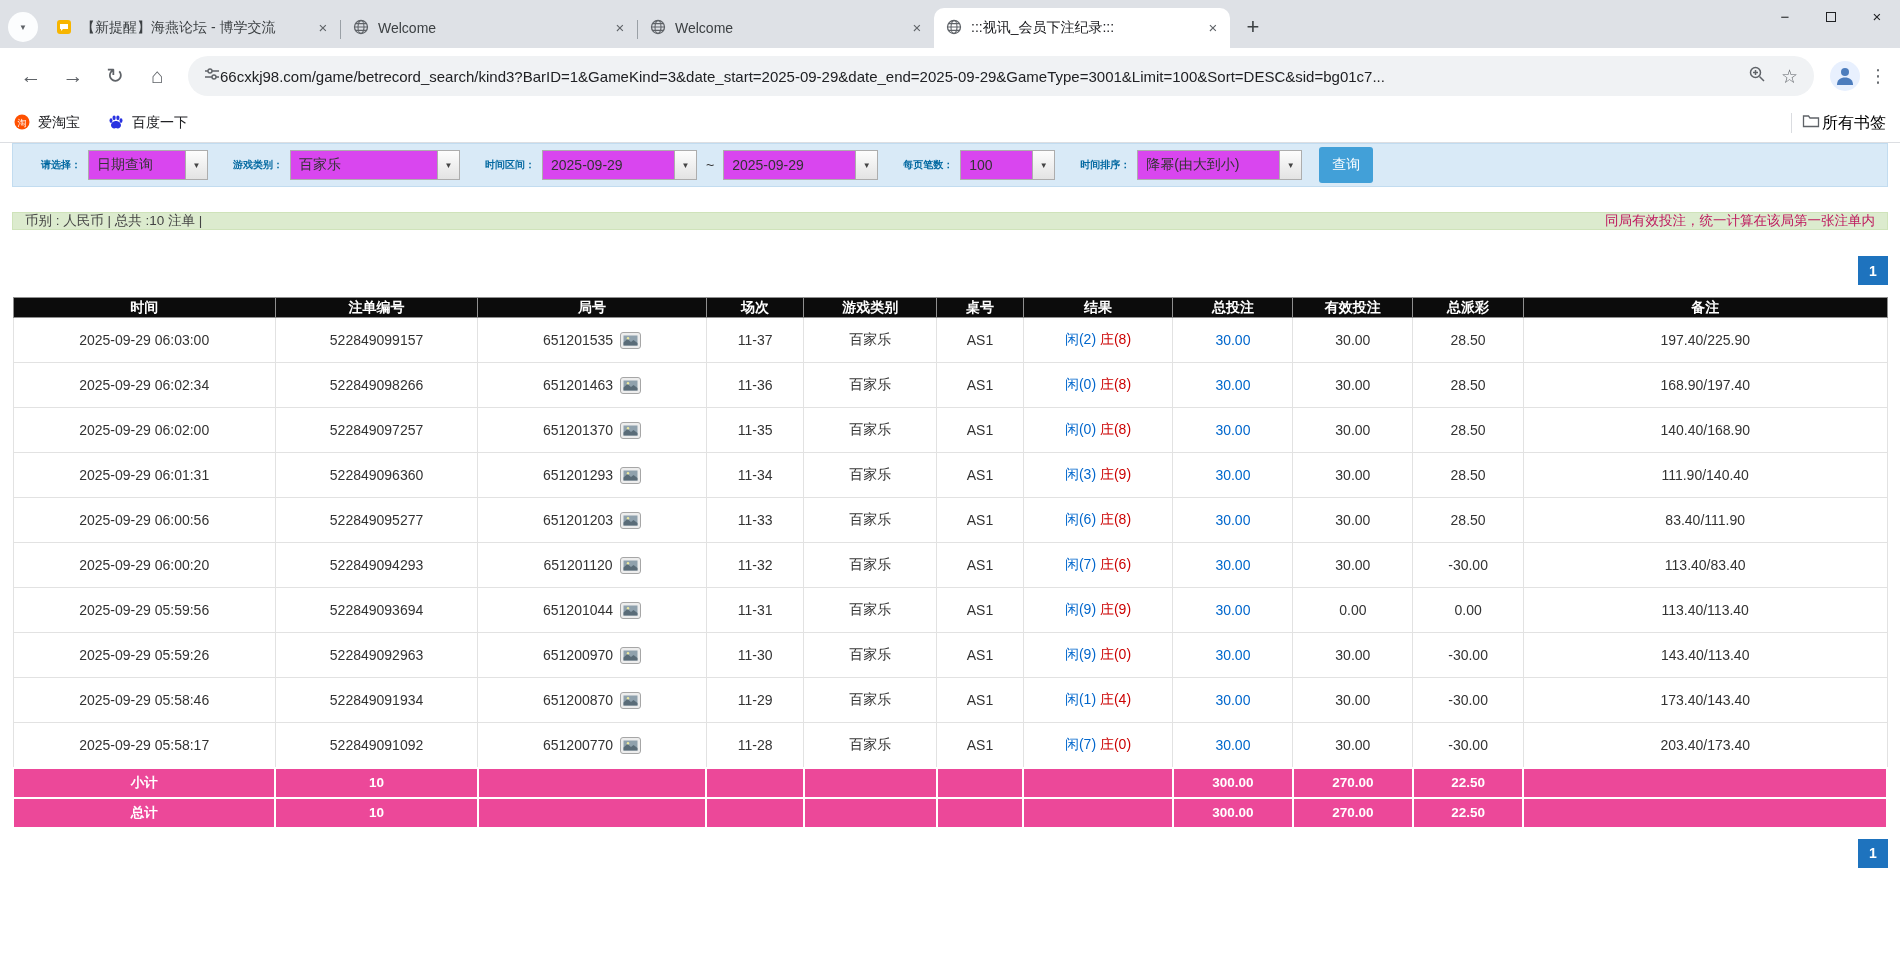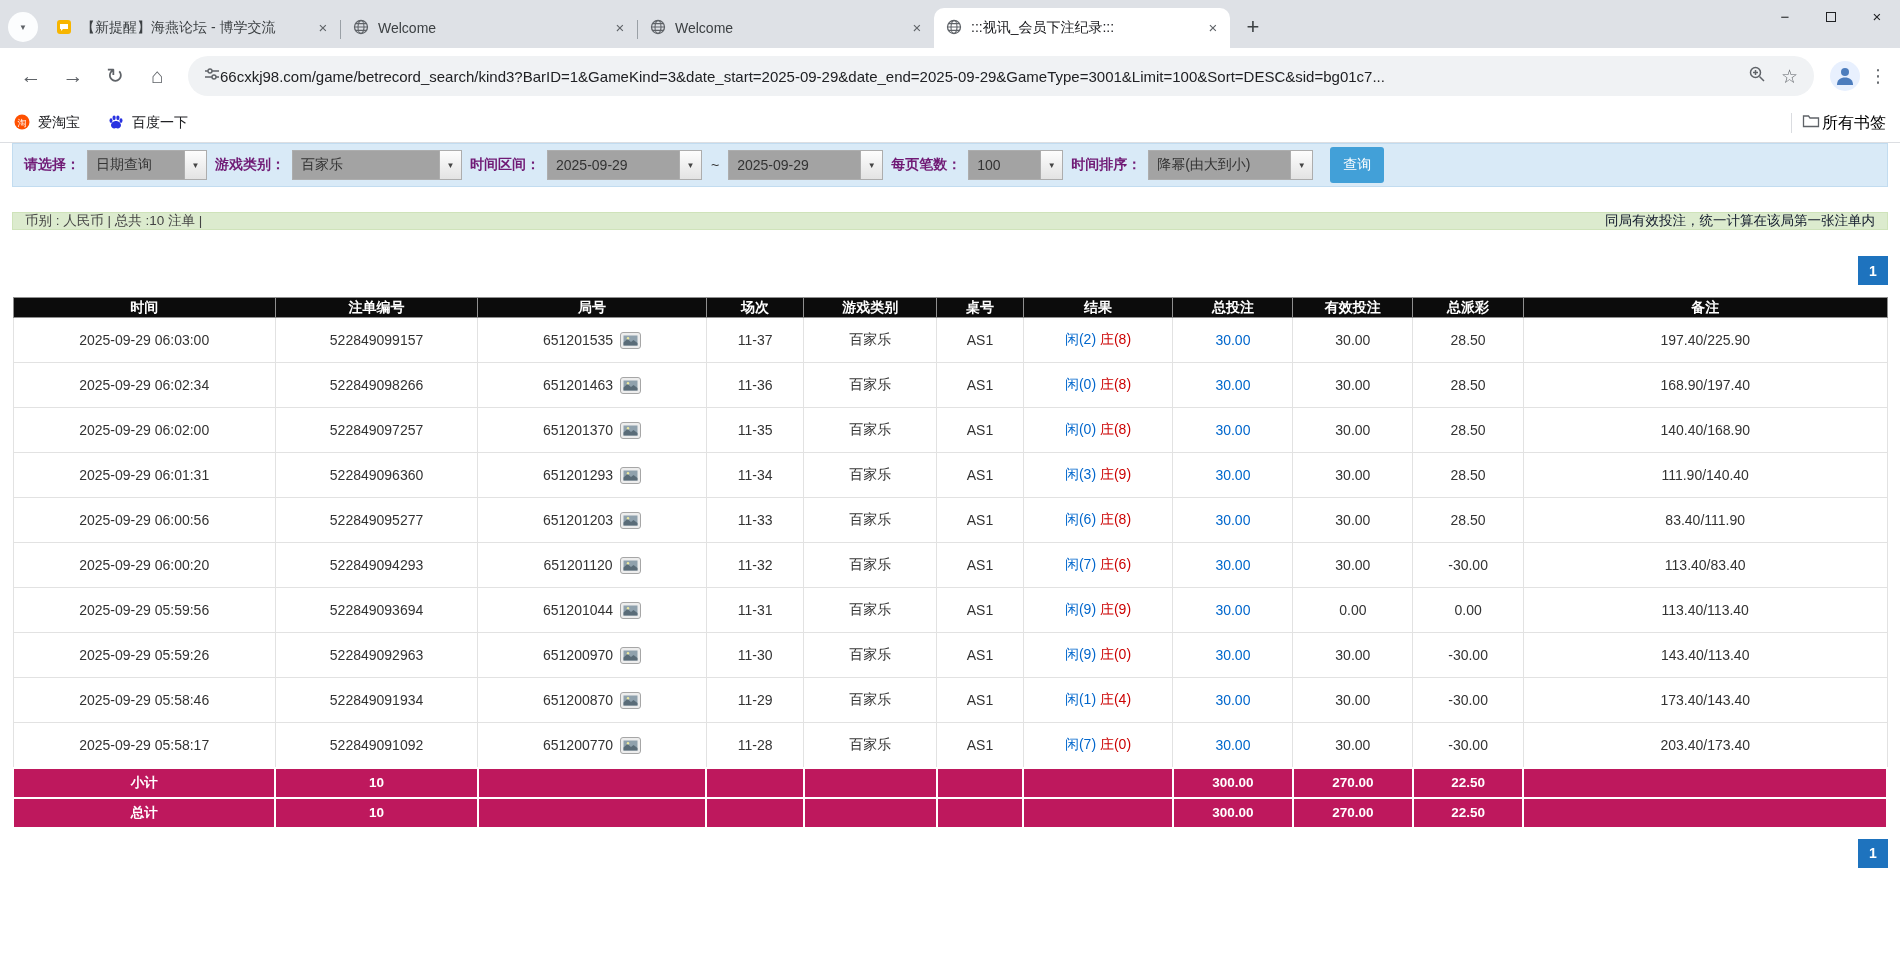"请选择：" .f-label { color: #701a75 -> #0369a1; font-size: 14px -> 10px; margin-left: 1px -> 18px }
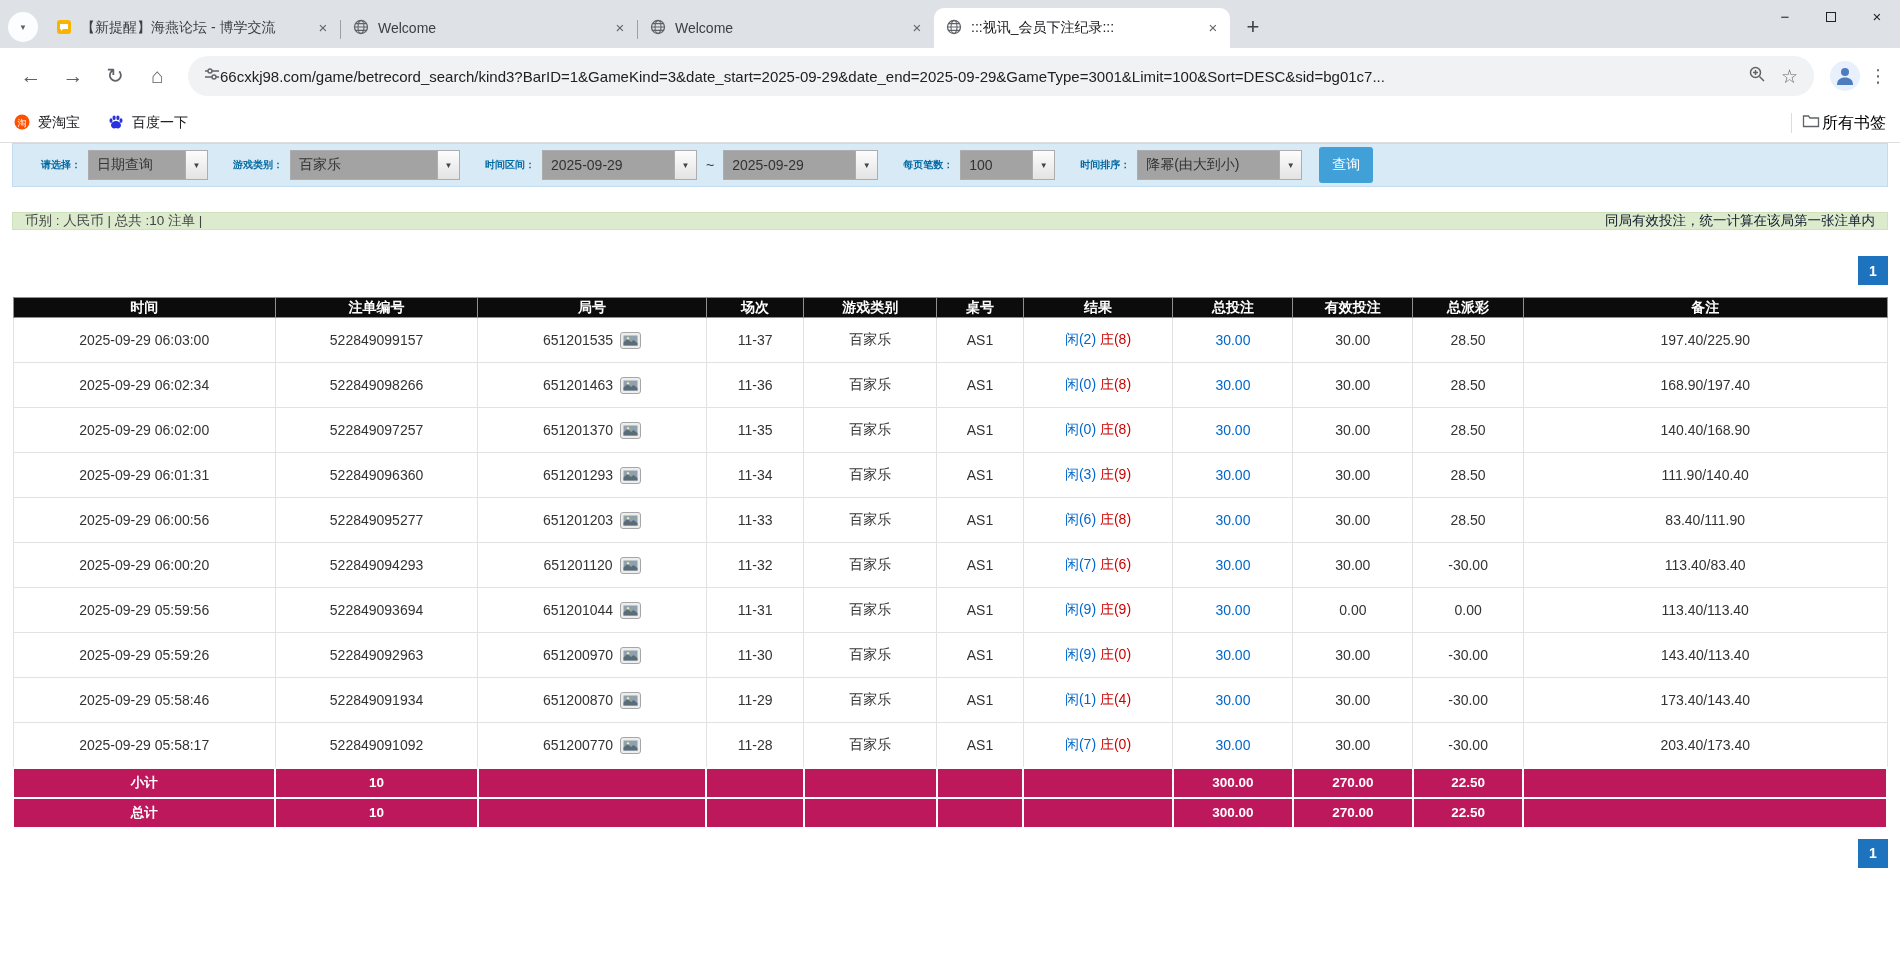"日期查询" .combo { background: #a3a3a3 -> #d946ef }
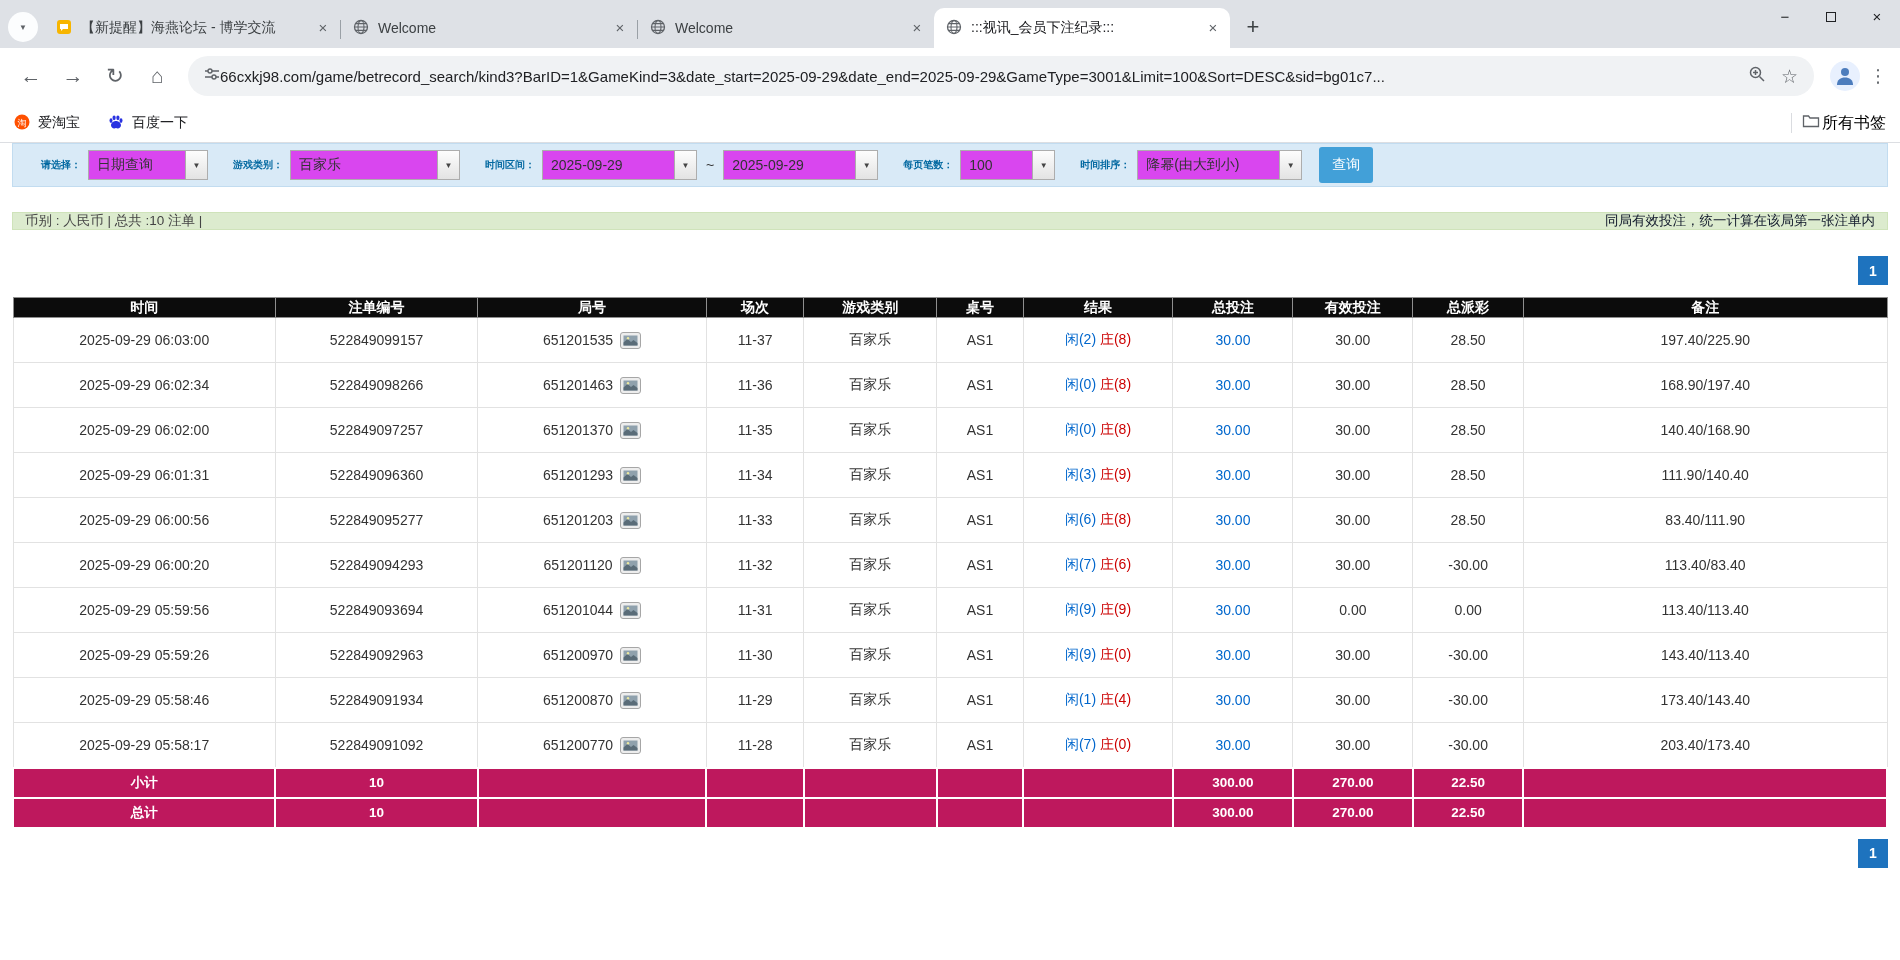"同局有效投注，统一计算在该局第一张注单内" .summary-note { color: #0f172a -> #be185d }
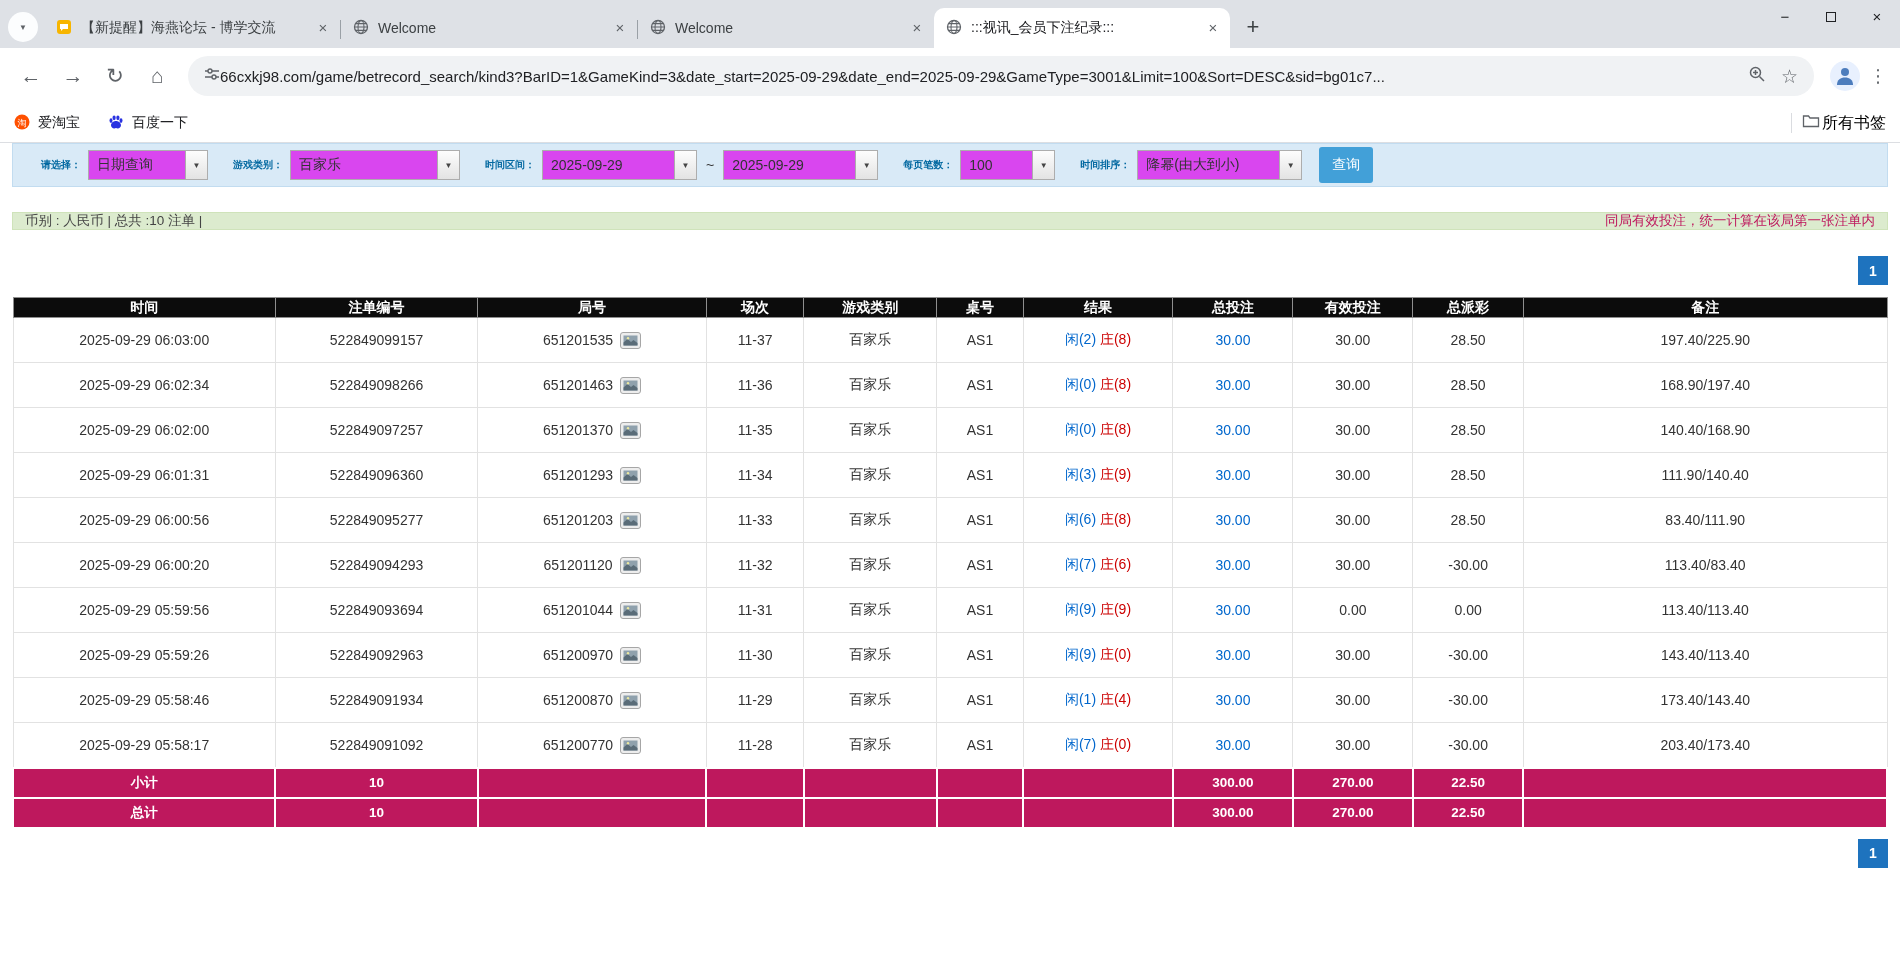"小计" tr.footer td { background: #be185d -> #ec4899 }
